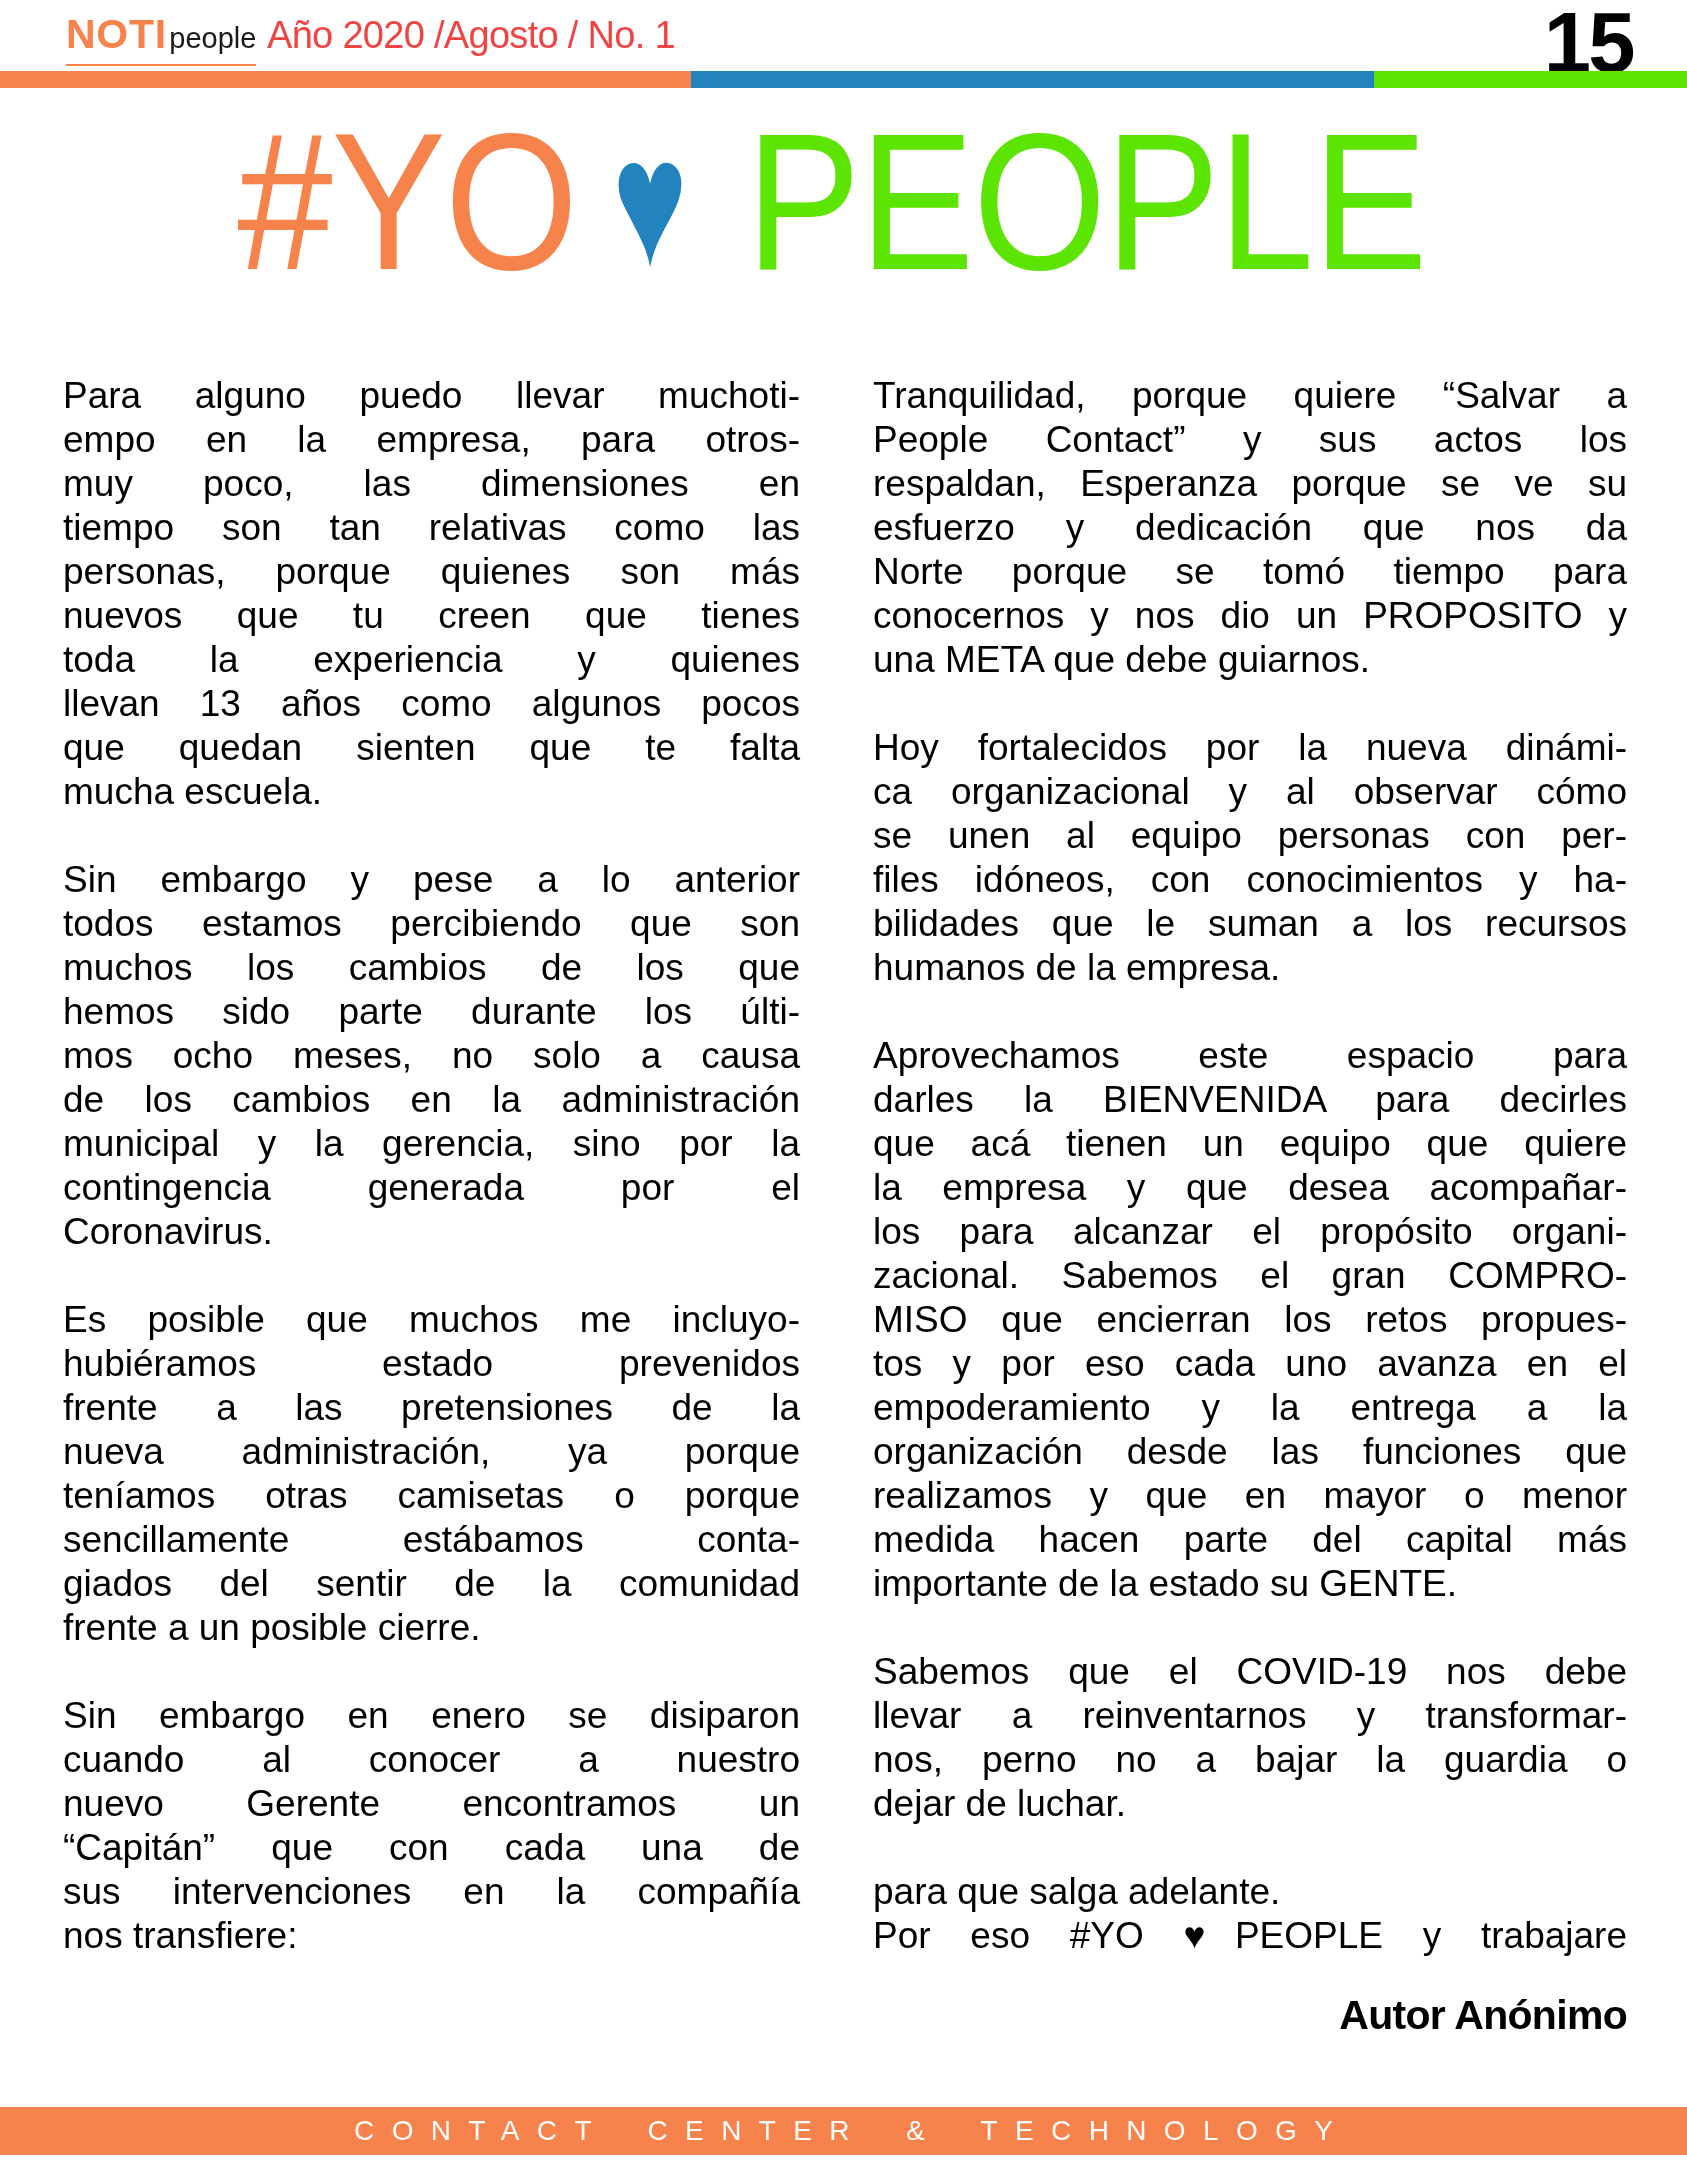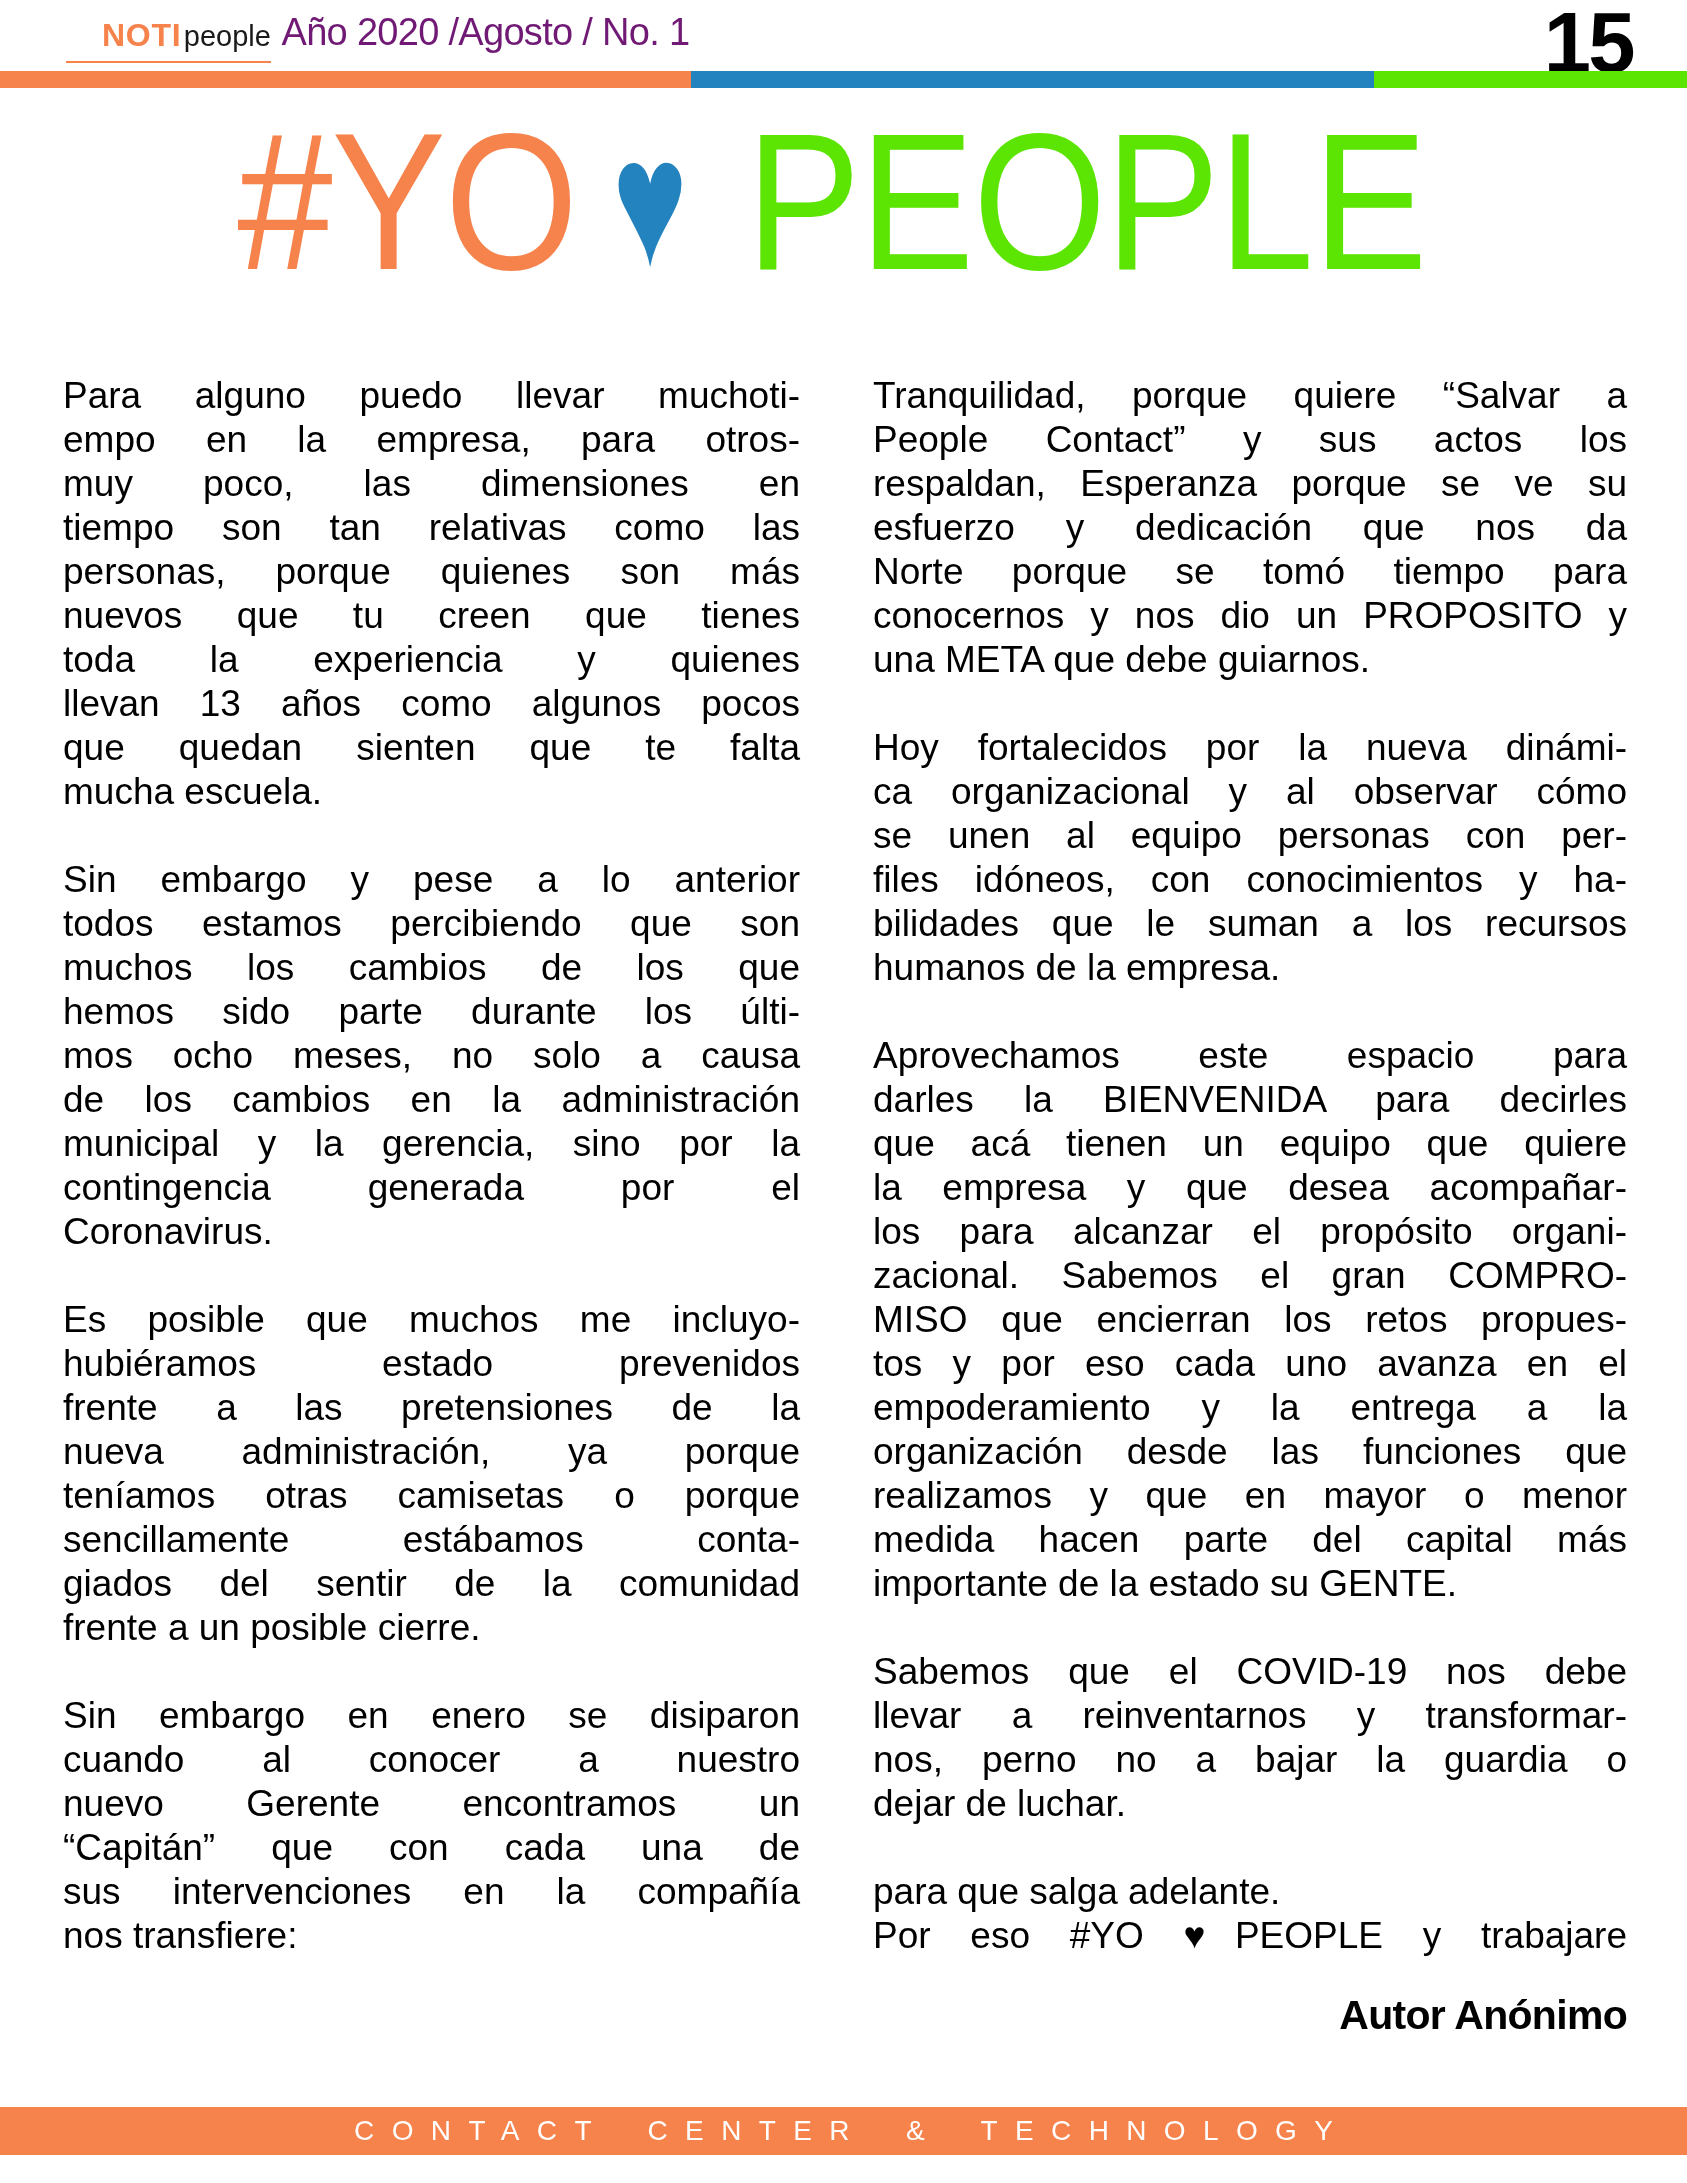"NOTI" .brand-bold { font-size: 32px -> 41px; margin-left: 36px -> none }
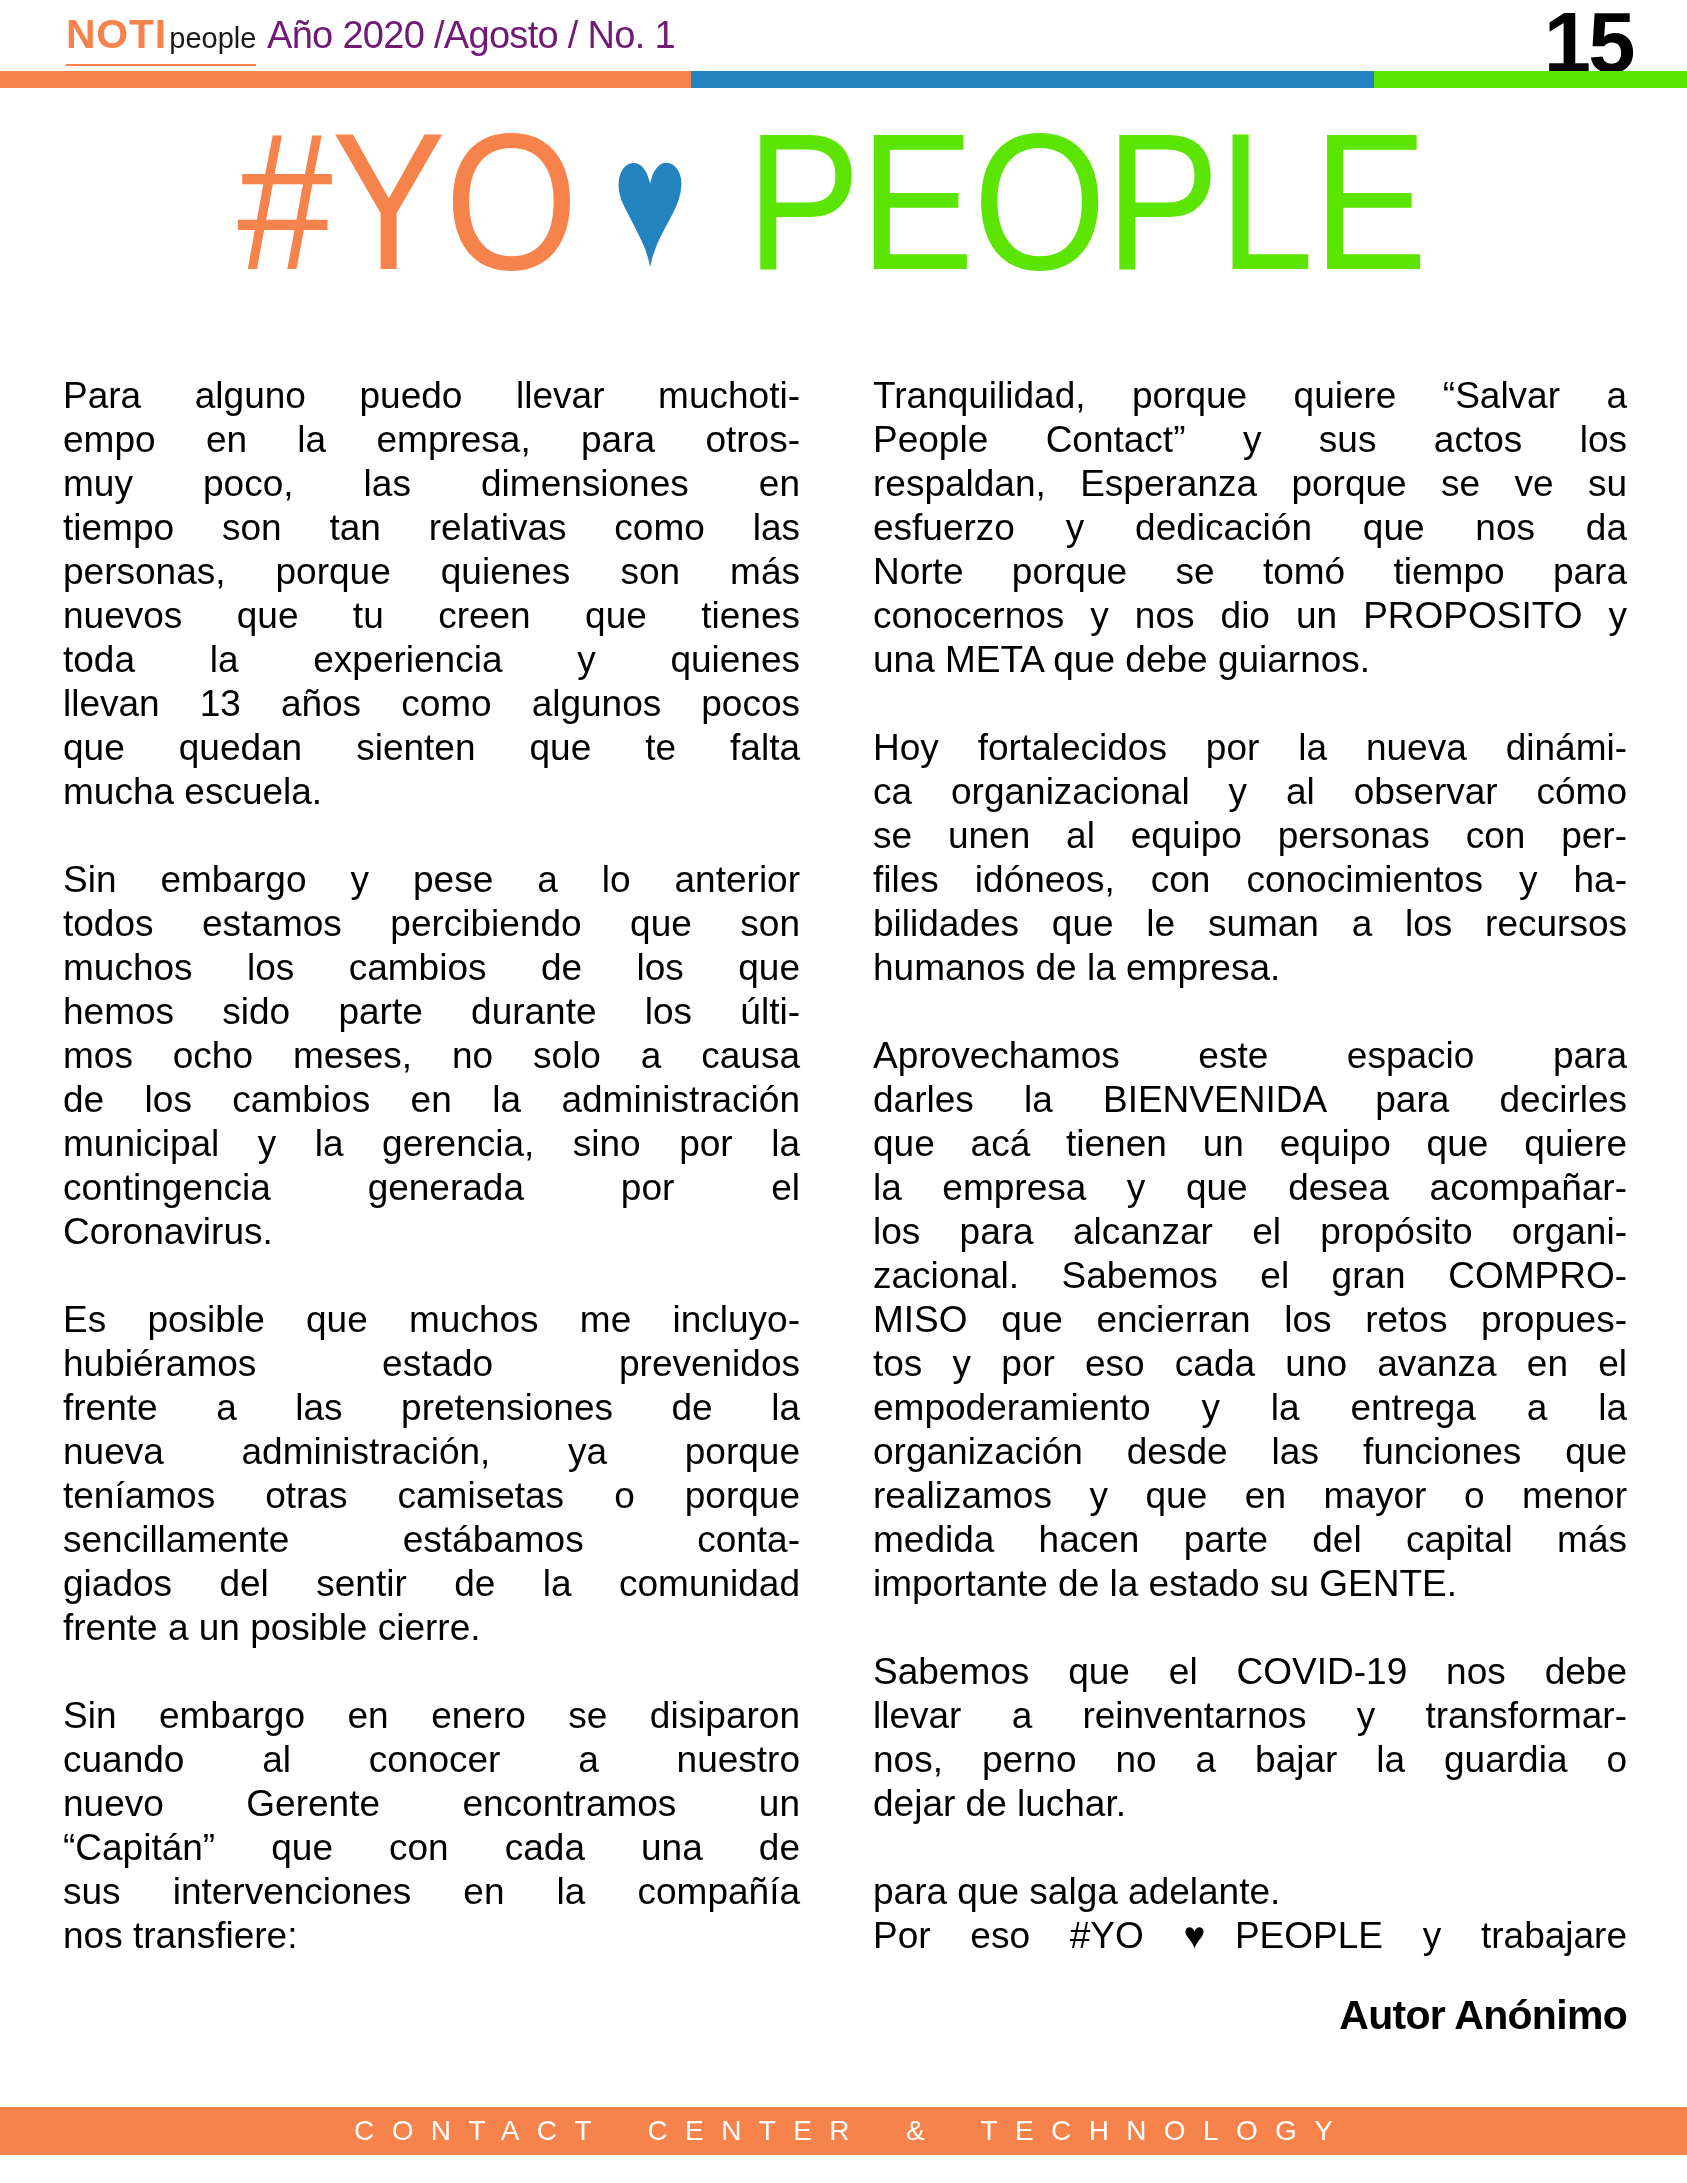"Año 2020 /Agosto / No." .issue { color: #701a75 -> #ef4444 }
